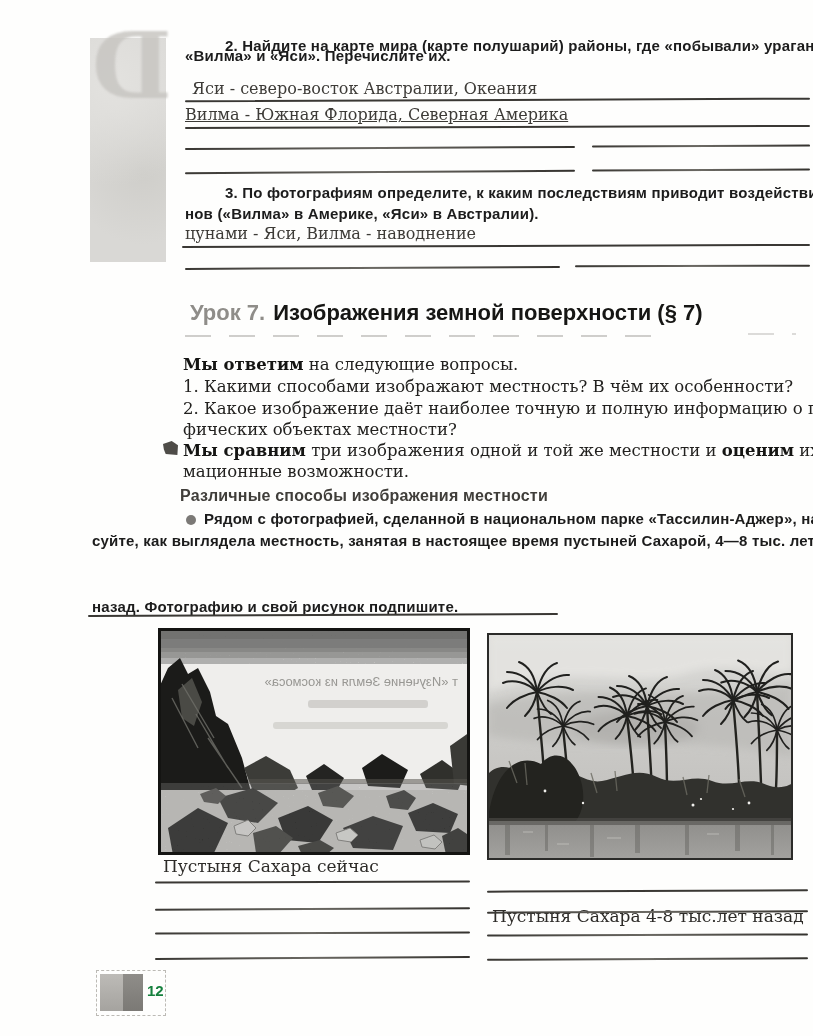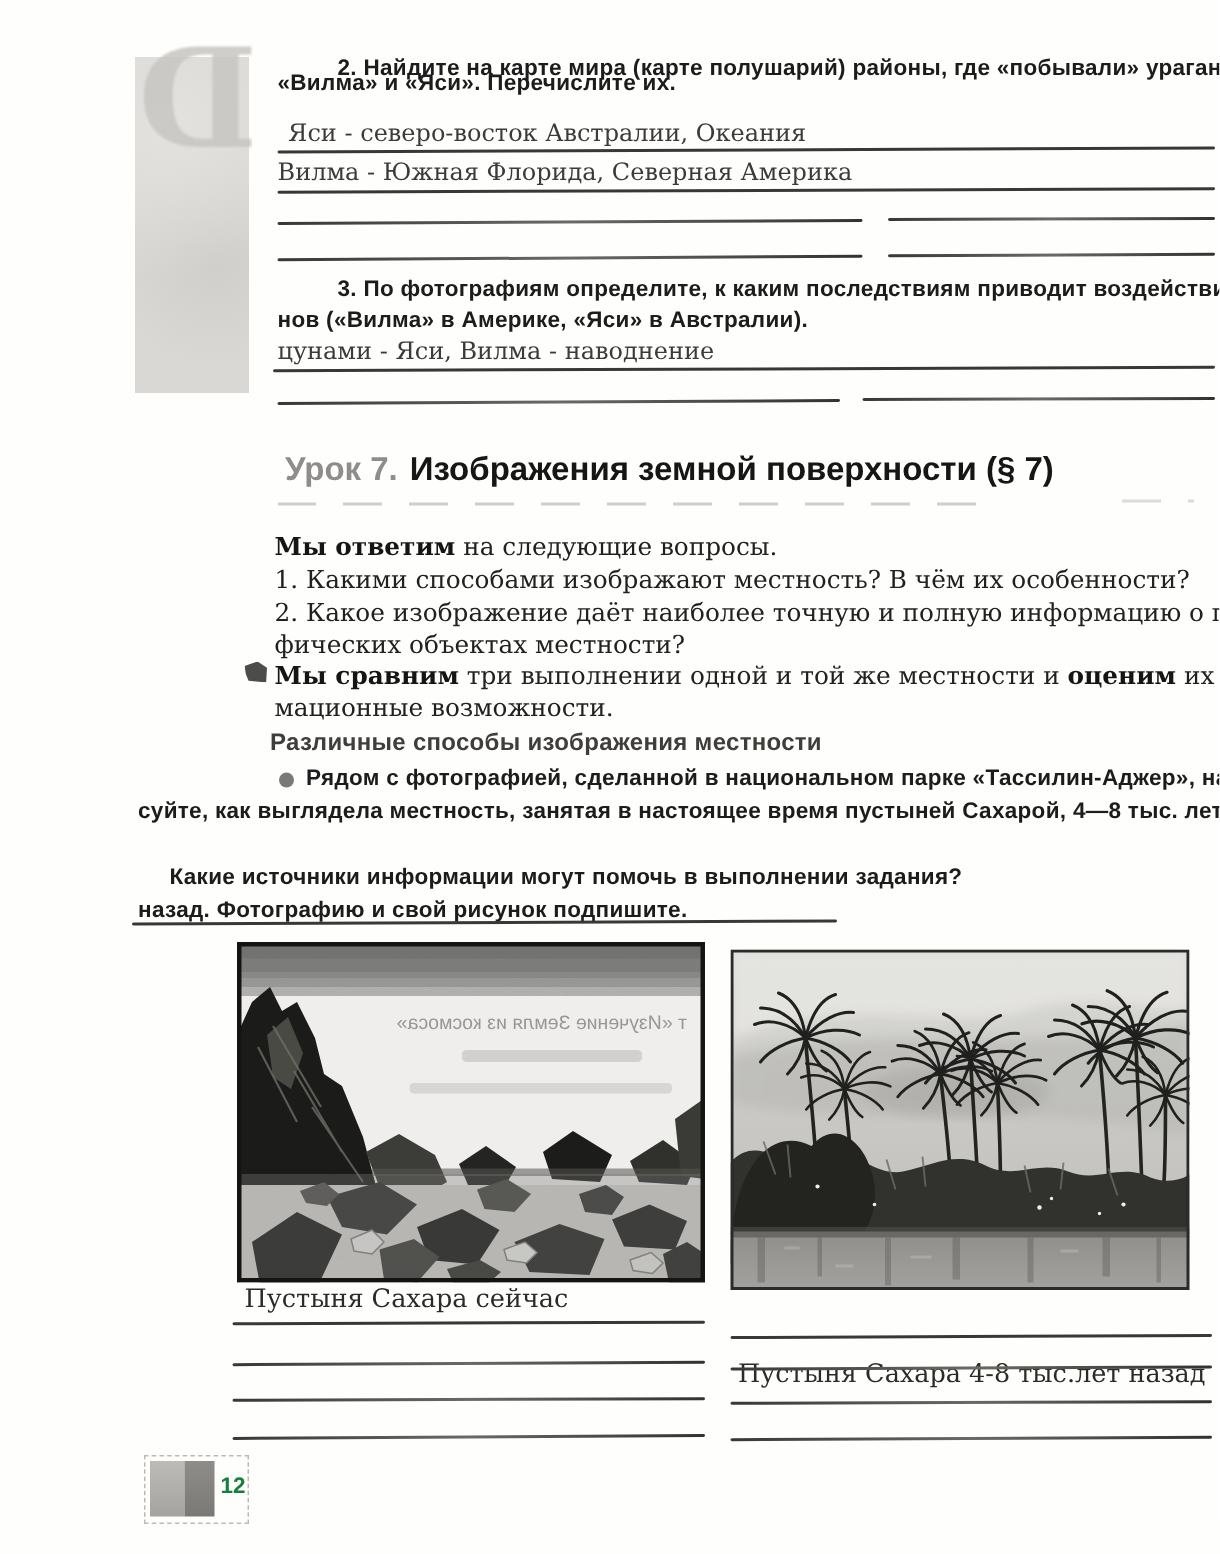"Вилма - Южная Флорида, Северная" div.ans { text-decoration: none -> underline }
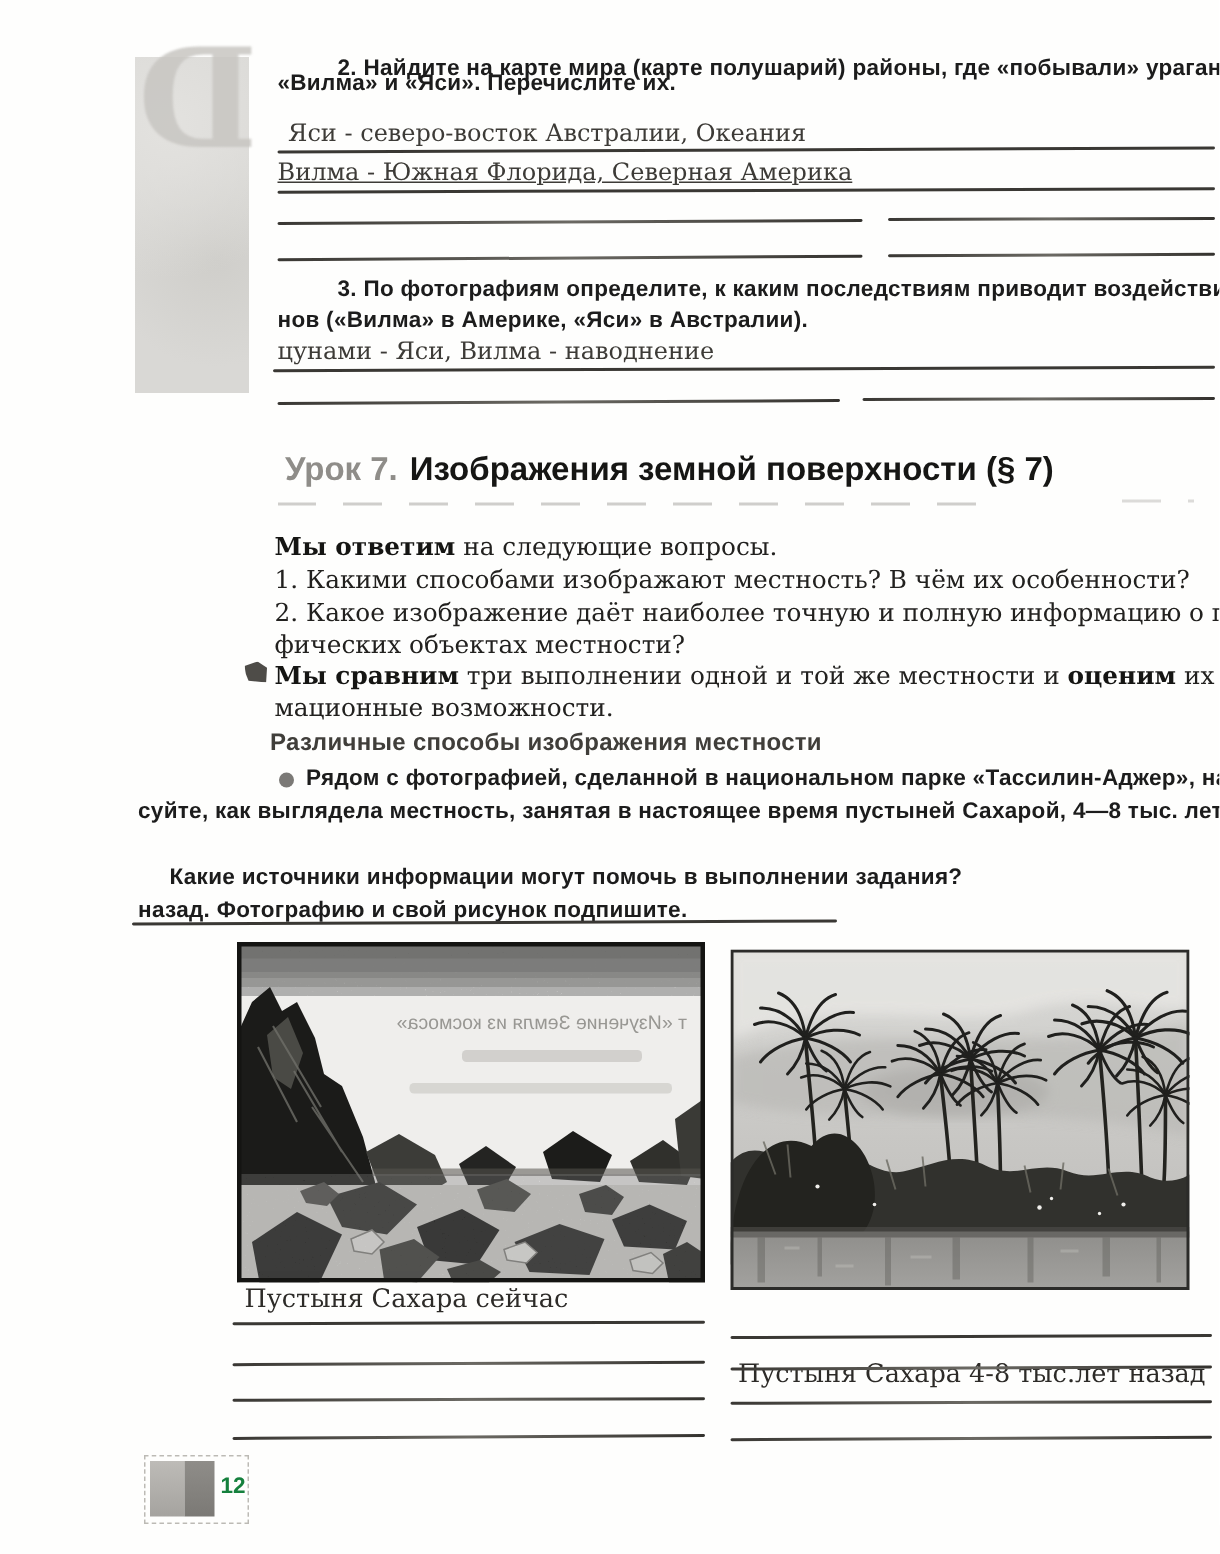"три выполнении одной и той" span { text: выполнении -> изображения }
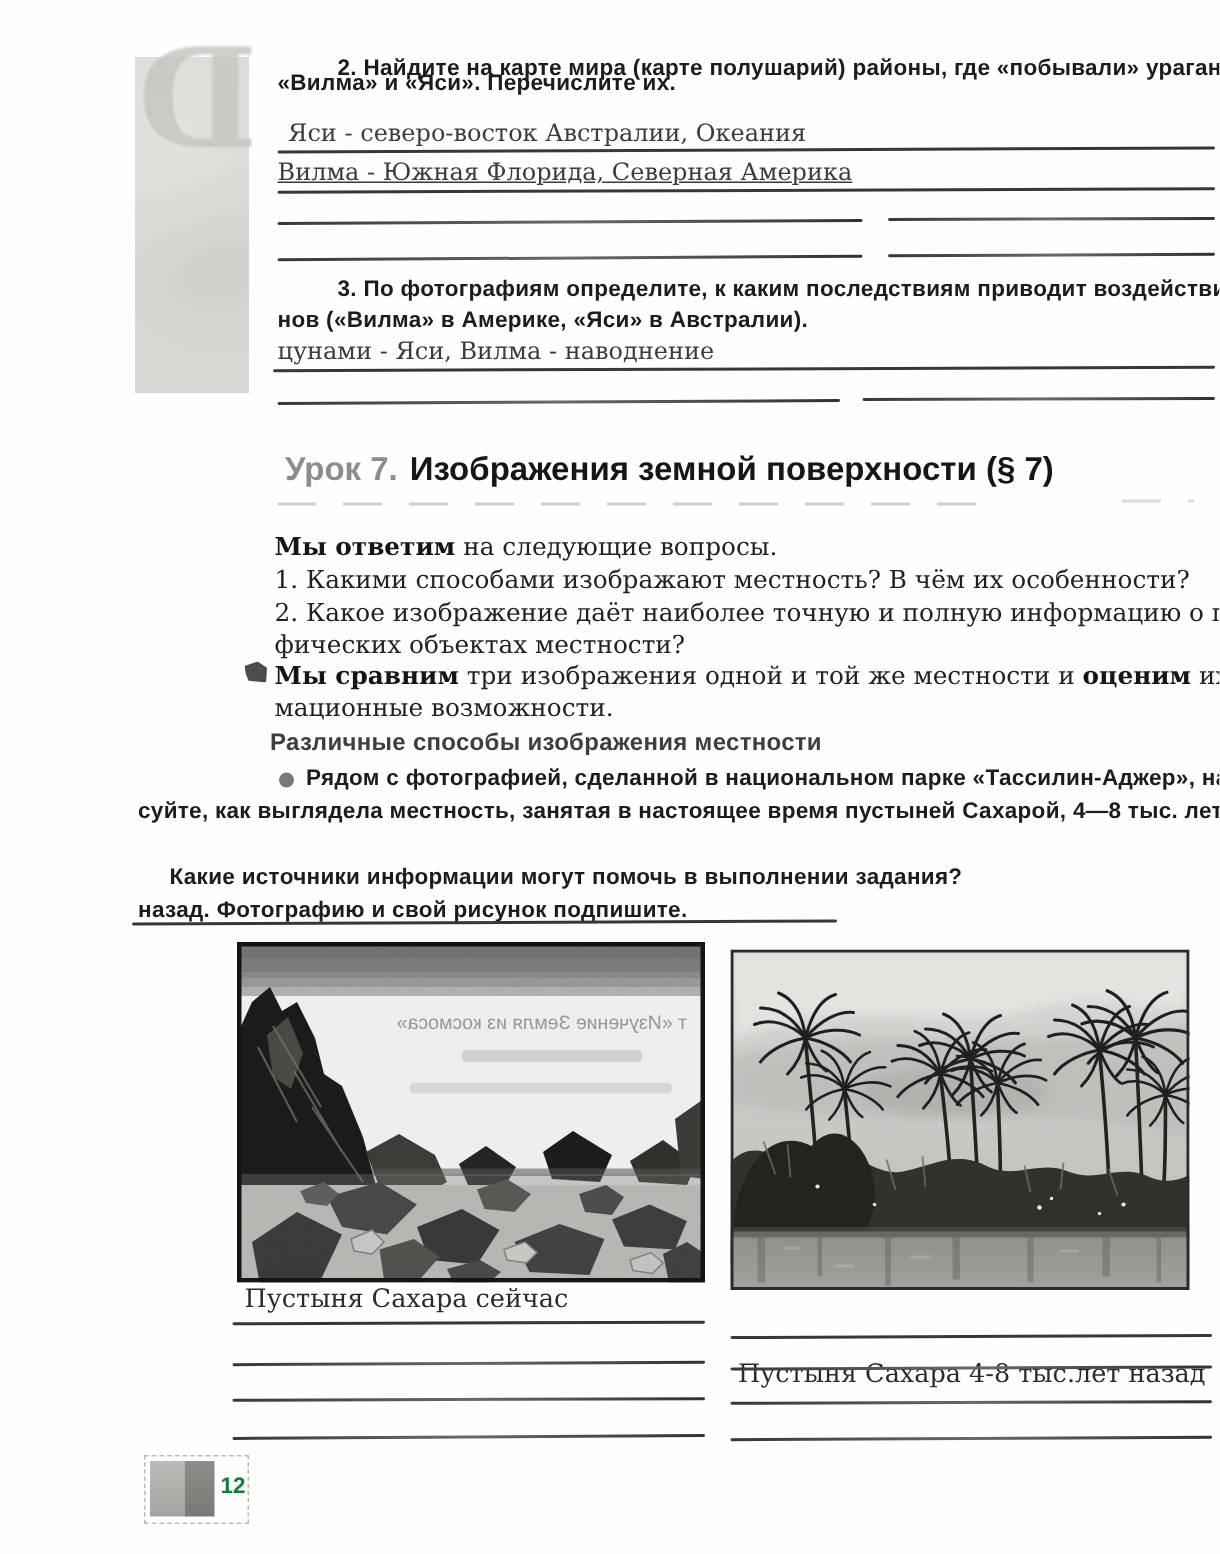"Какие источники информации могут помочь" div.sans15 { html: <div>Какие источники информации могут помочь в выполнении задания?</div> -> none }
